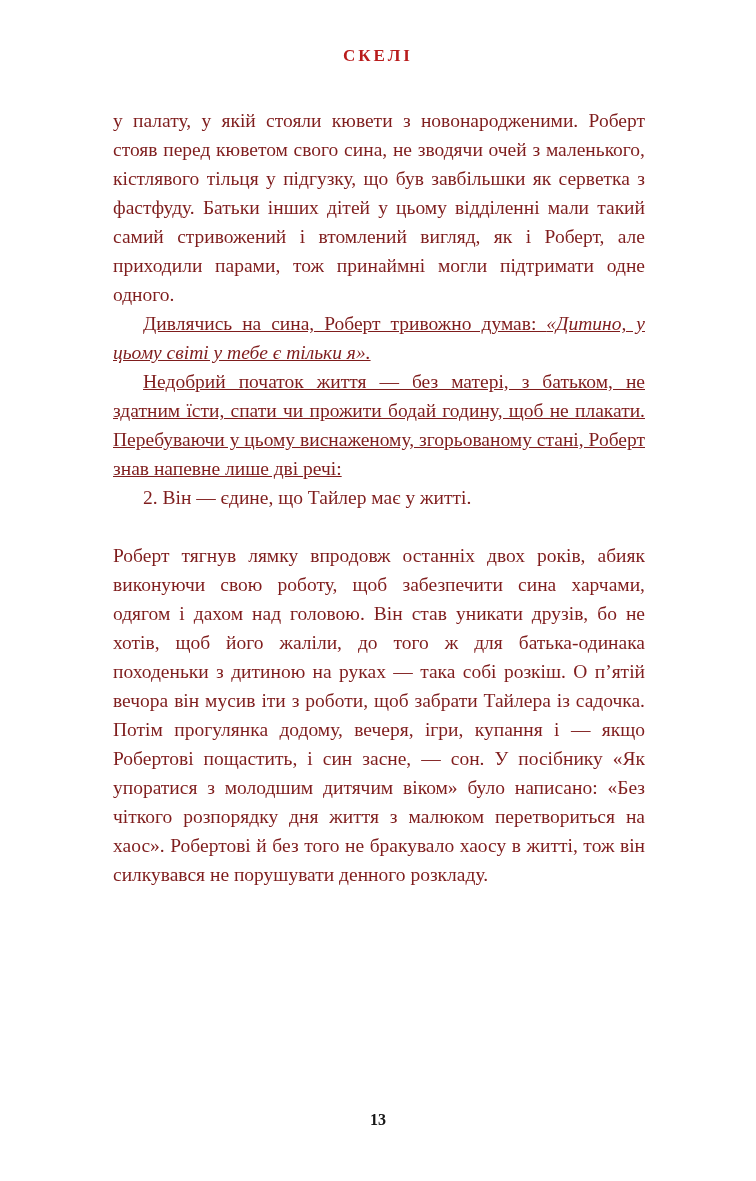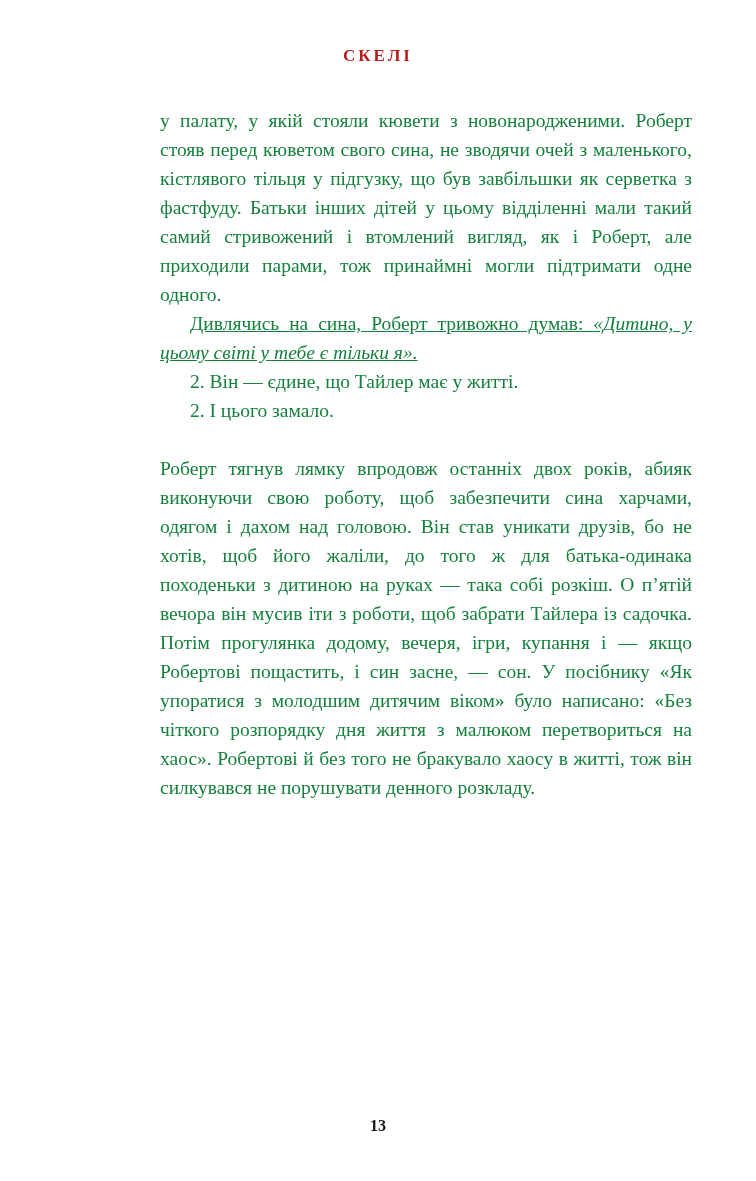"у палату, у якій стояли" .text-block { color: #15803d -> #7f1d1d; margin-left: 47px -> none }
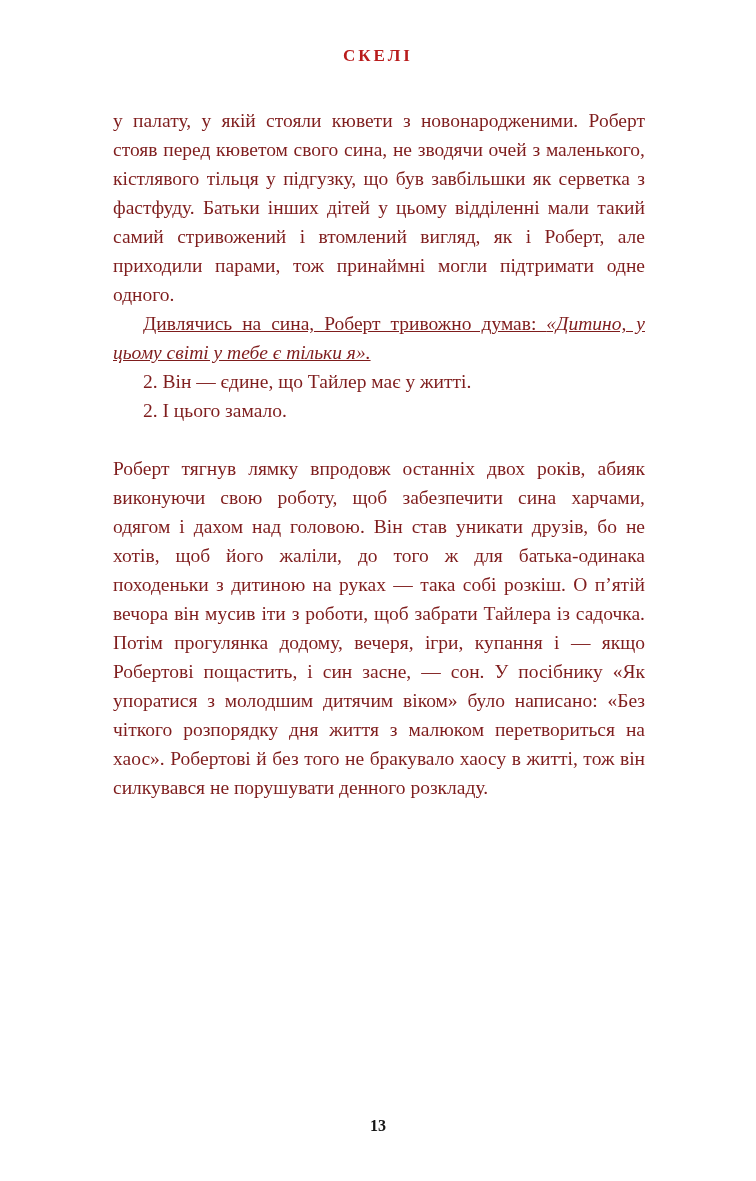"Недобрий початок життя — без" p.indent { html: none -> <p>Недобрий початок життя — без матері, з батьком, не здатним їсти, спати чи прожити бодай годину, щоб не плакати. Перебуваючи у цьому виснаженому, згорьованому стані, Роберт знав напевне лише дві речі:</p> }
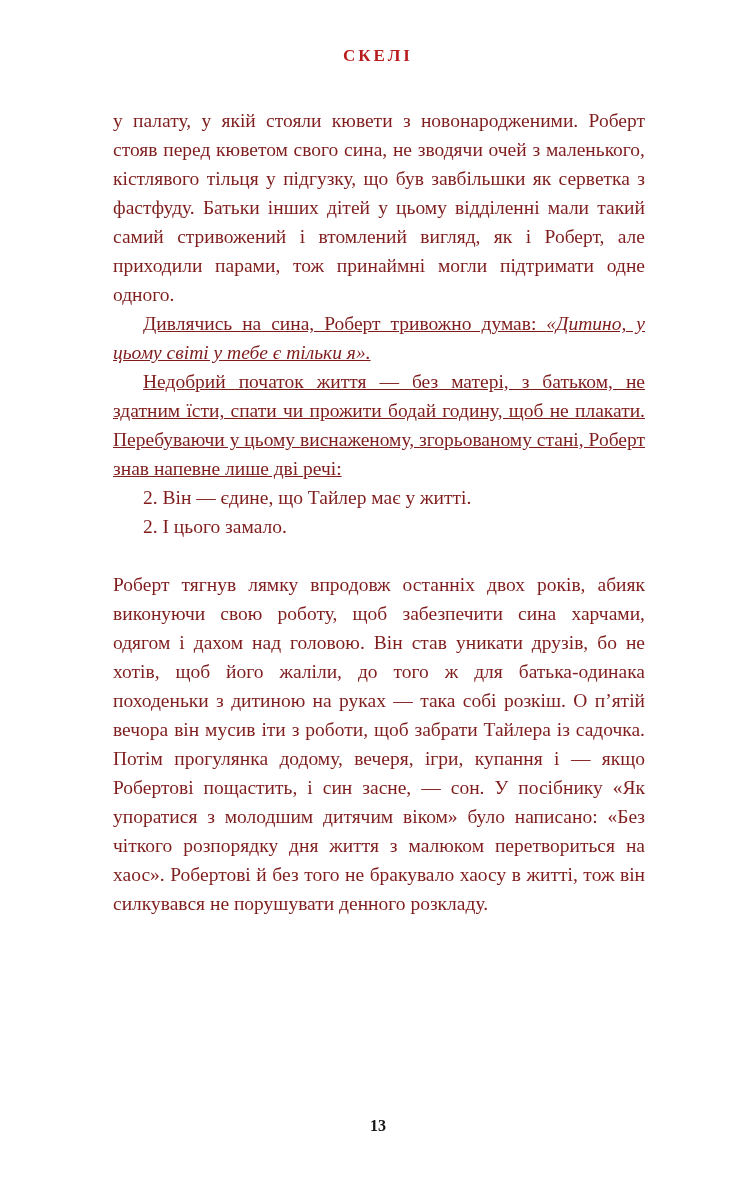"2. І цього замало." p.list-line { html: <p>2. І цього замало.</p> -> none }
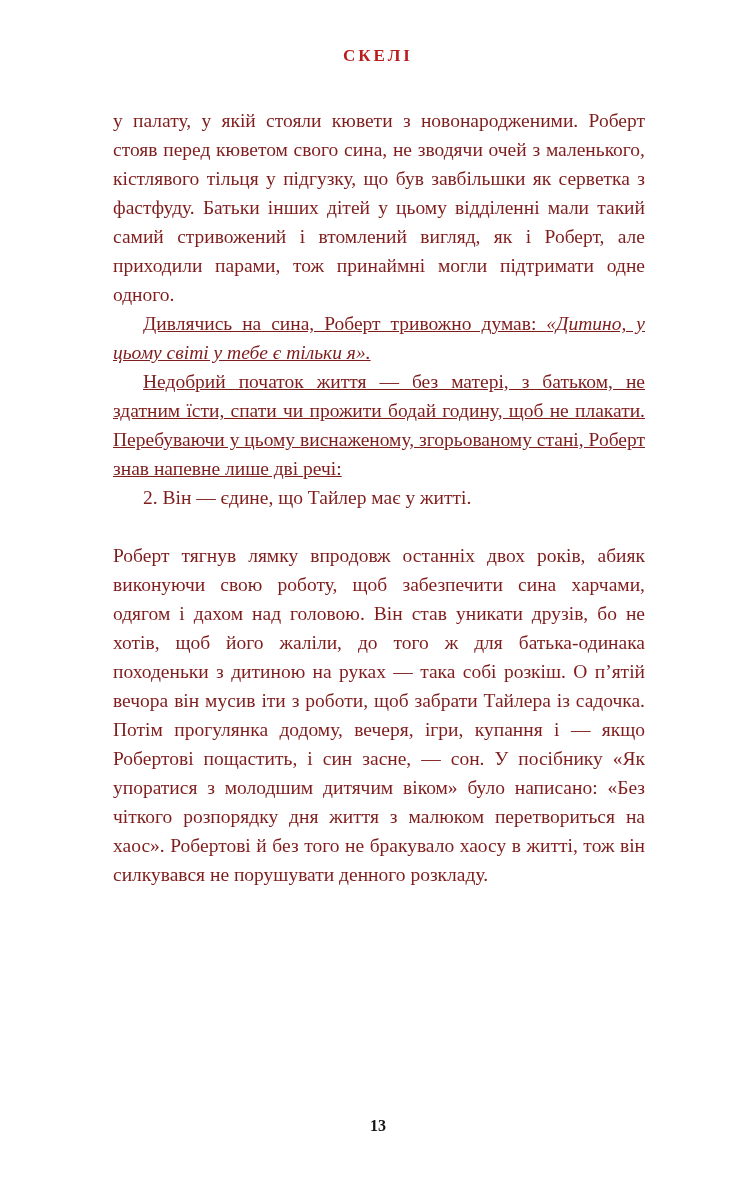"13" .page-number { bottom: 46px -> 52px }
